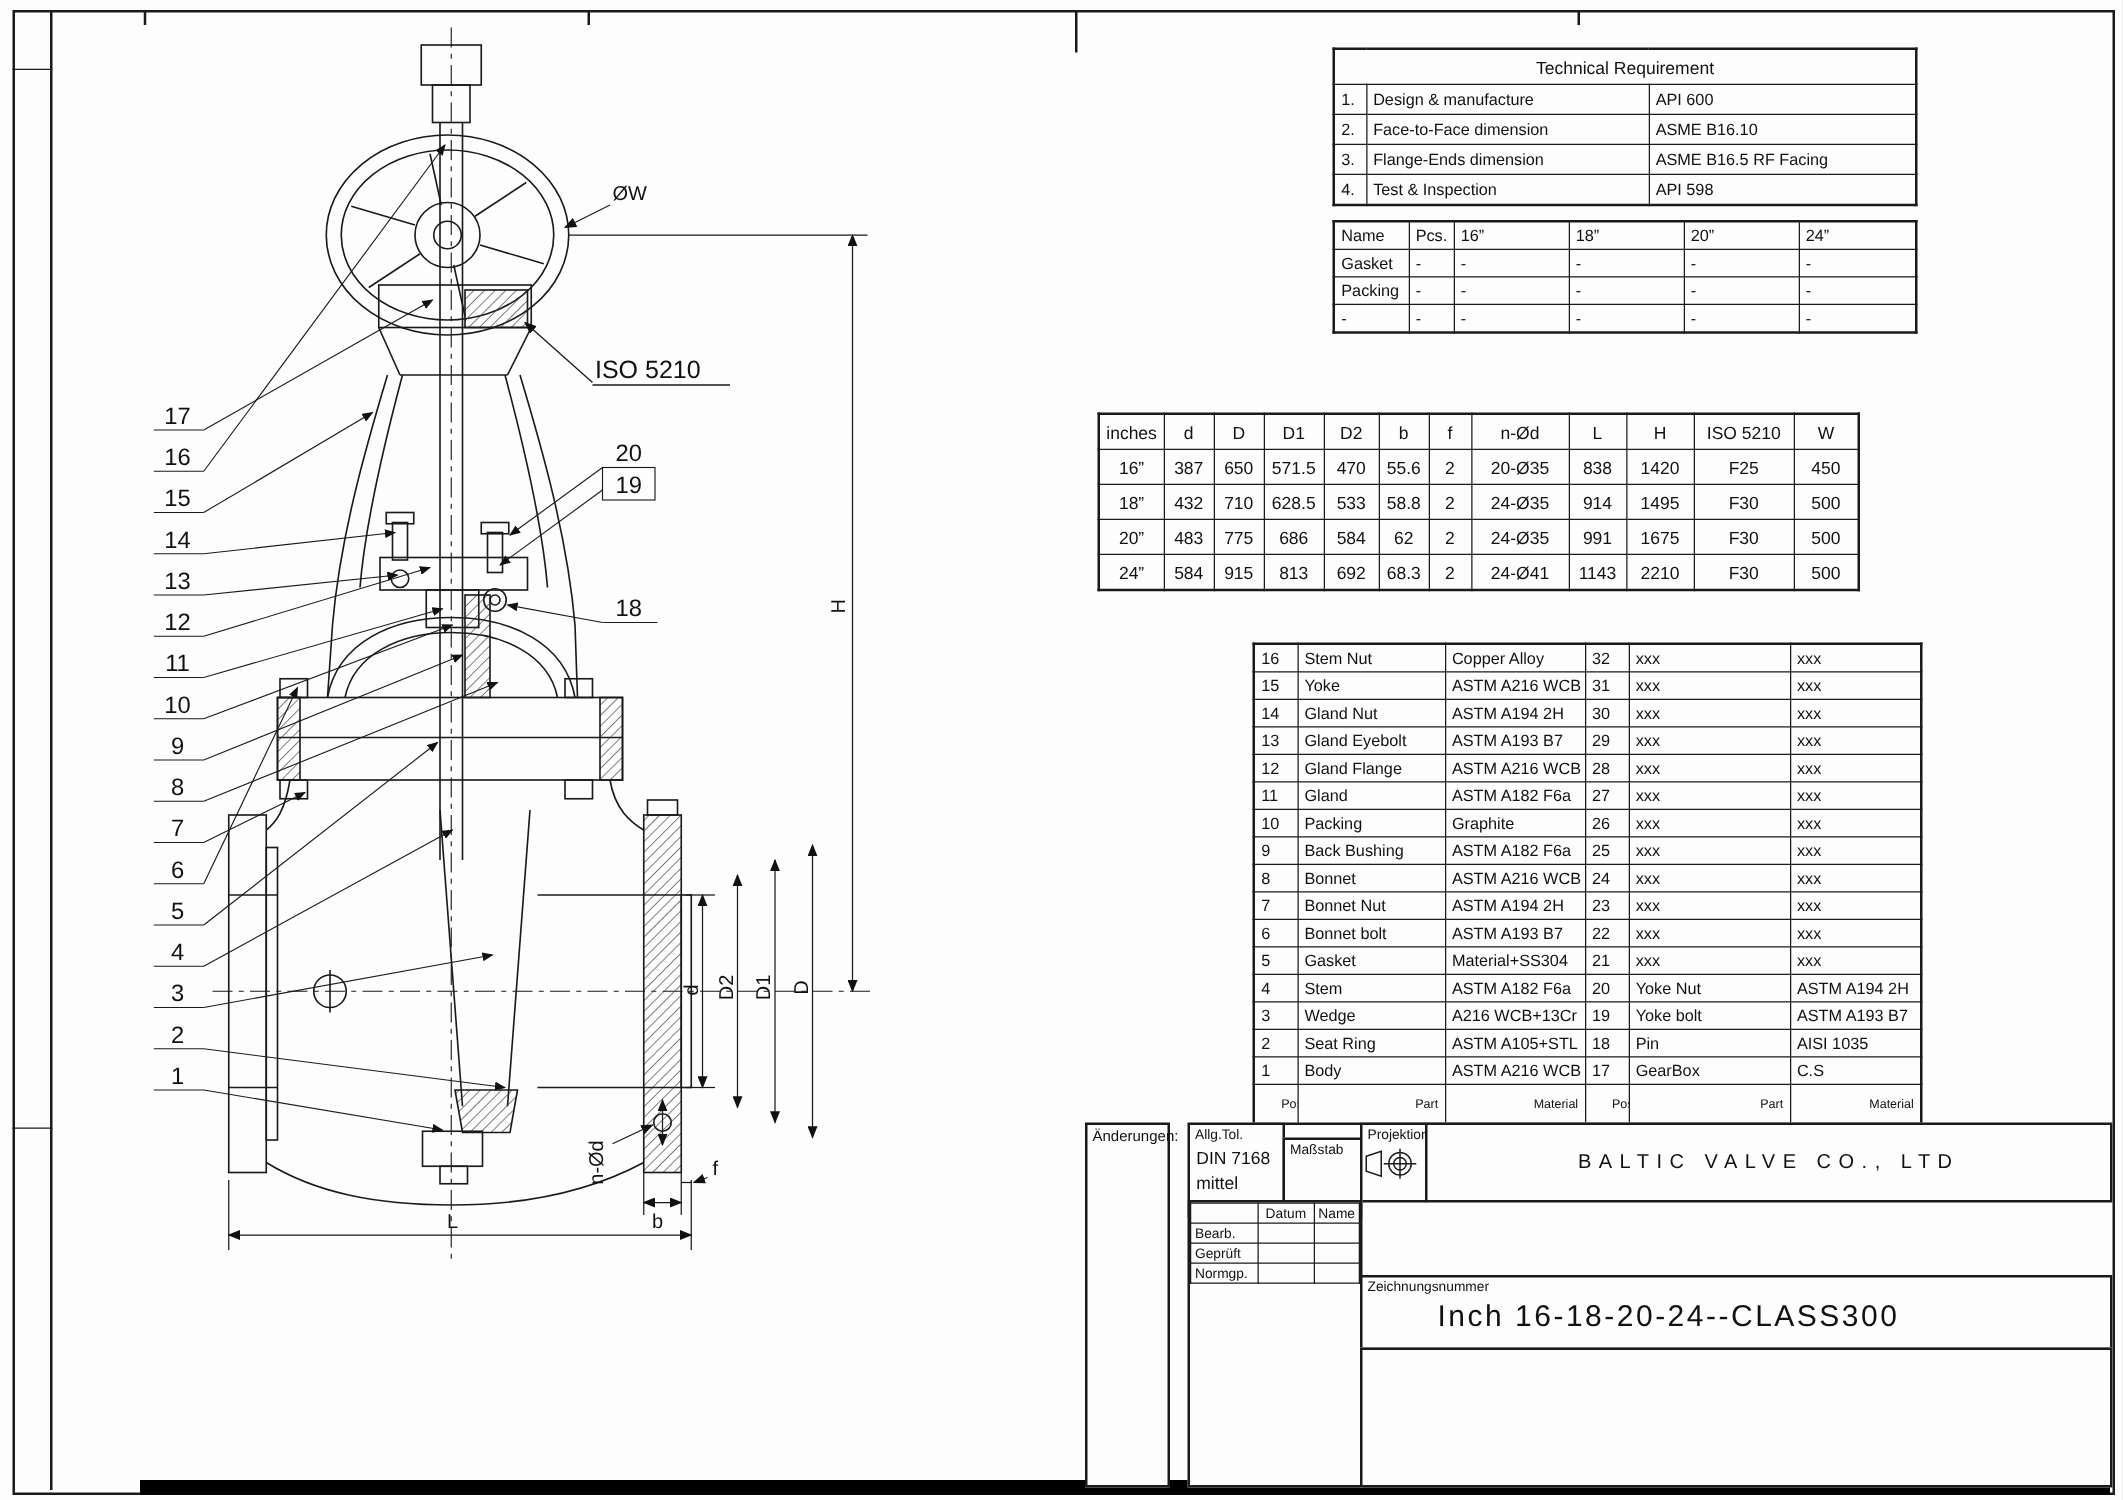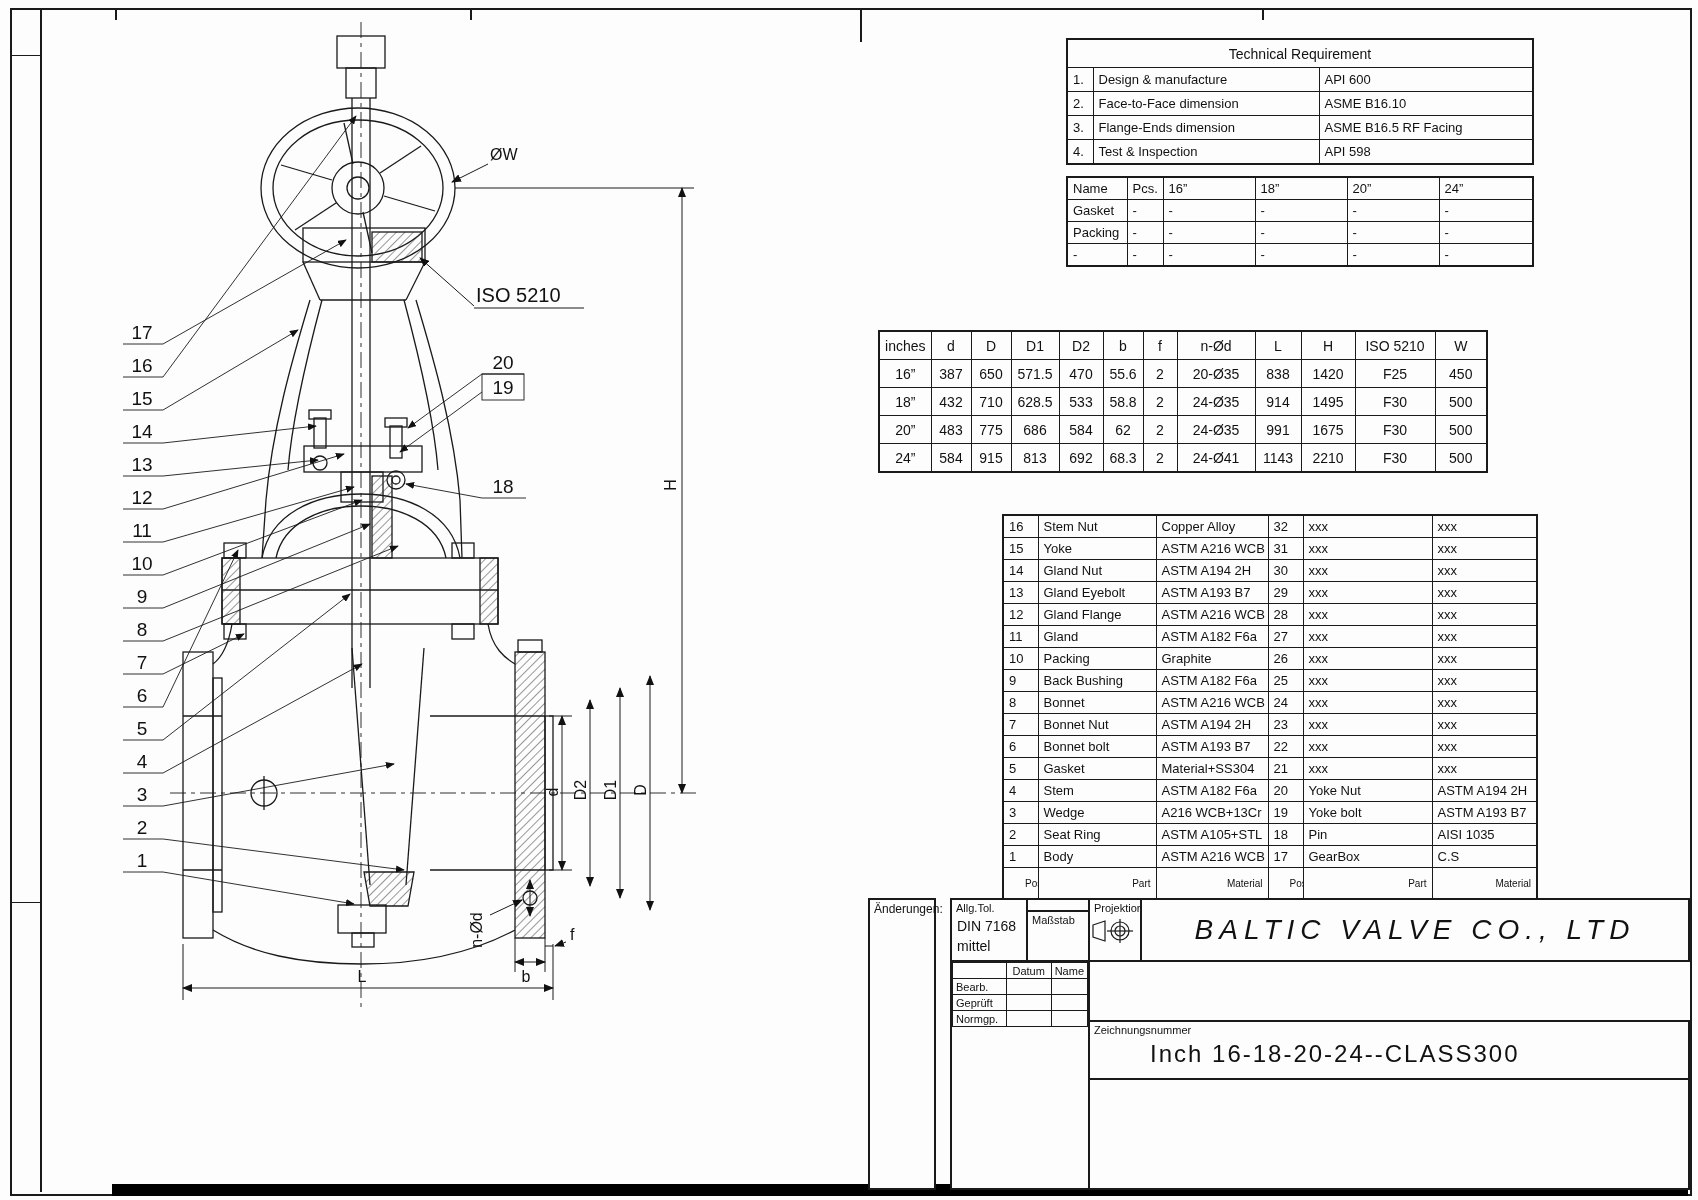"BALTIC VALVE CO., LTD" #tb-company .big { font-size: 28px -> 16px; font-style: italic -> none }
